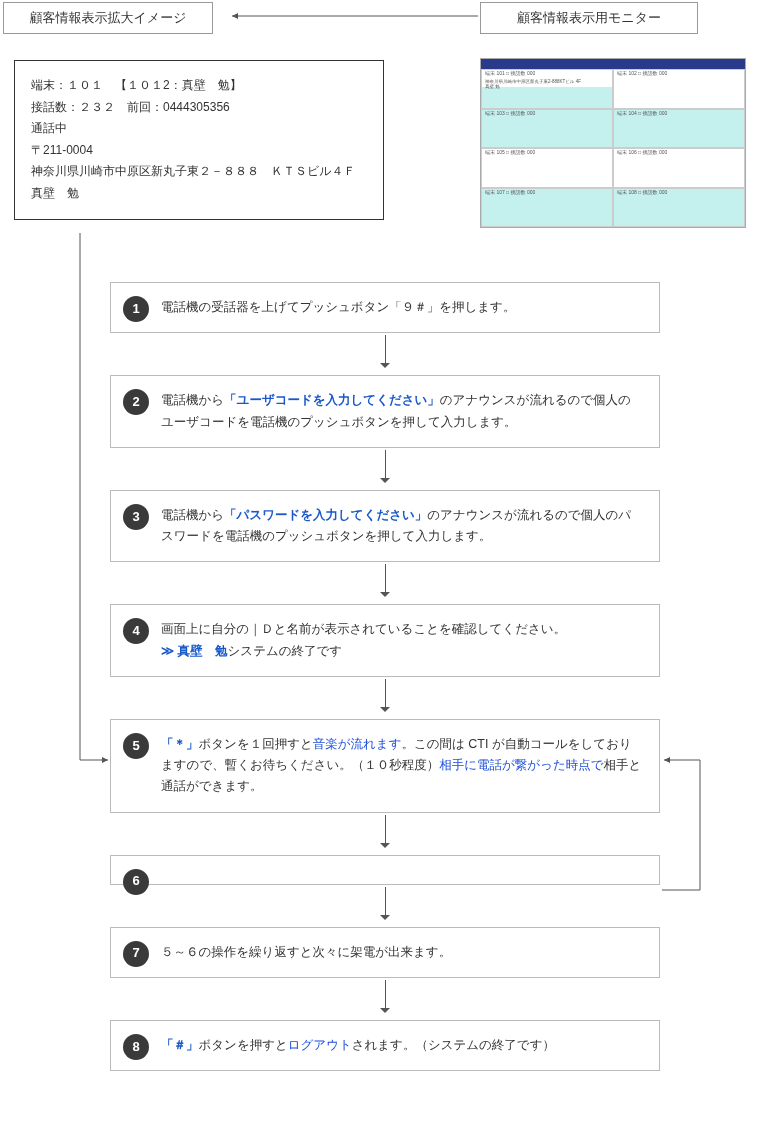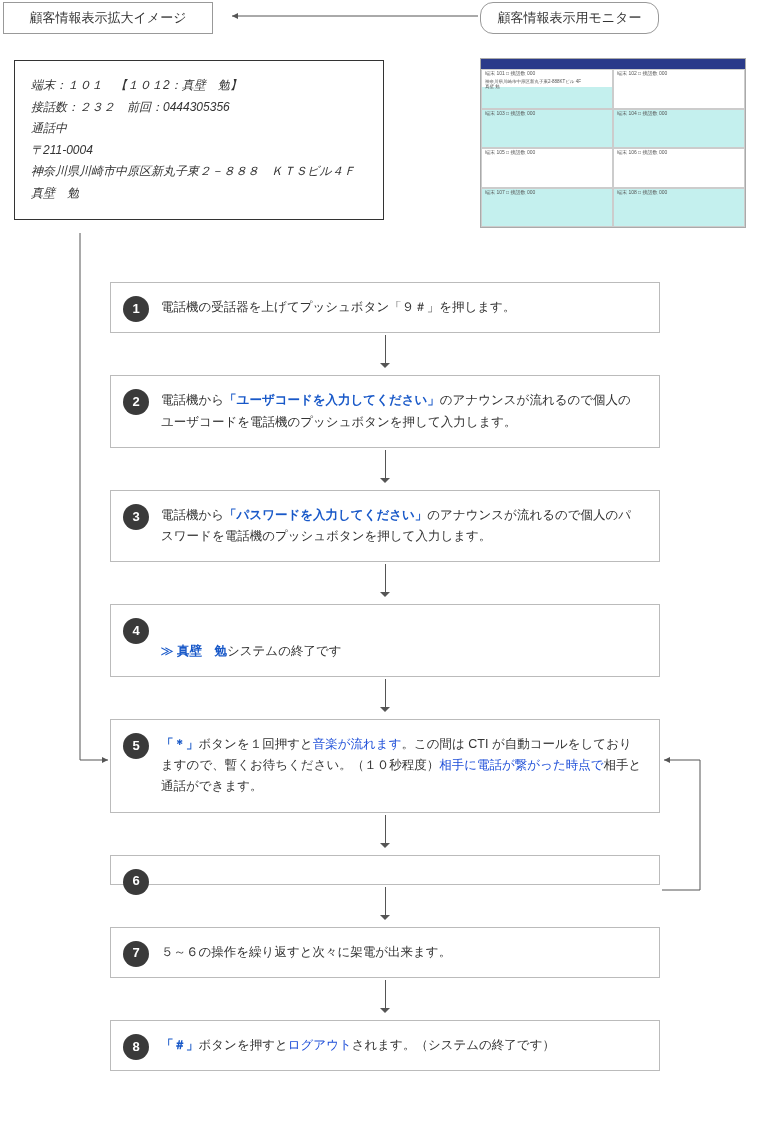"顧客情報表示用モニター" div.header-box { border-radius: 13px -> none; width: 179px -> 218px }
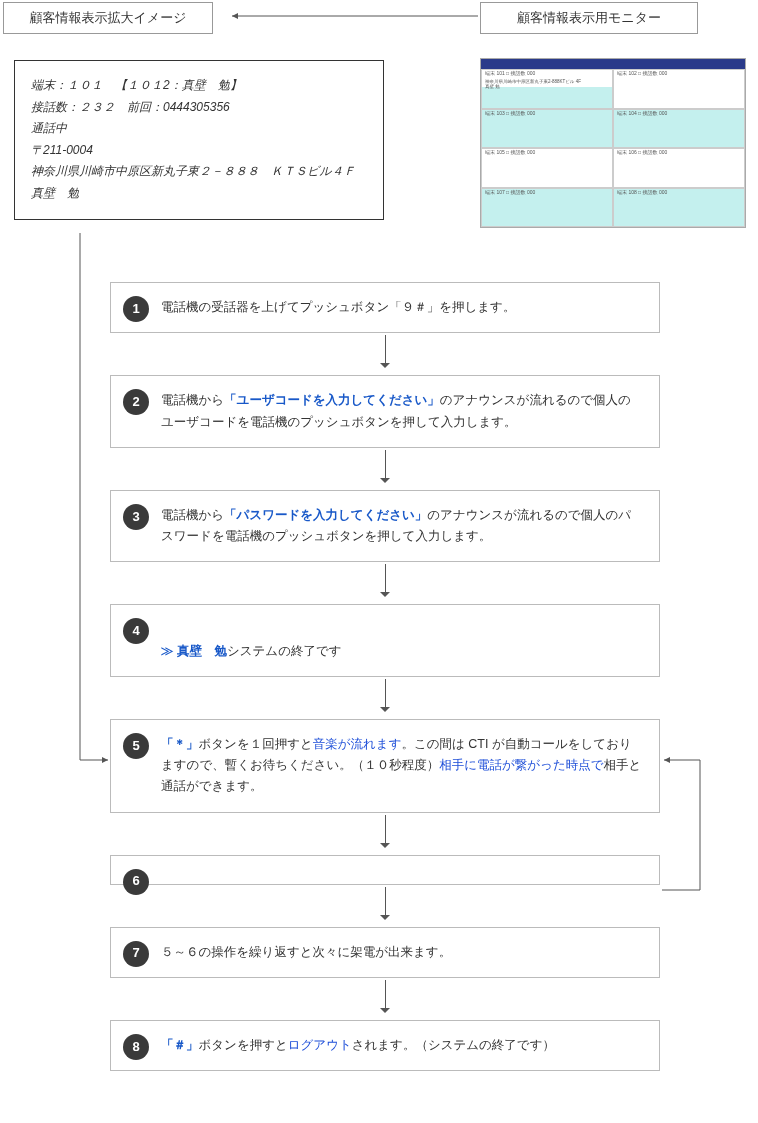"端末：１０１ 【１０１2：真壁 勉】" div.detail-box { font-style: italic -> none }
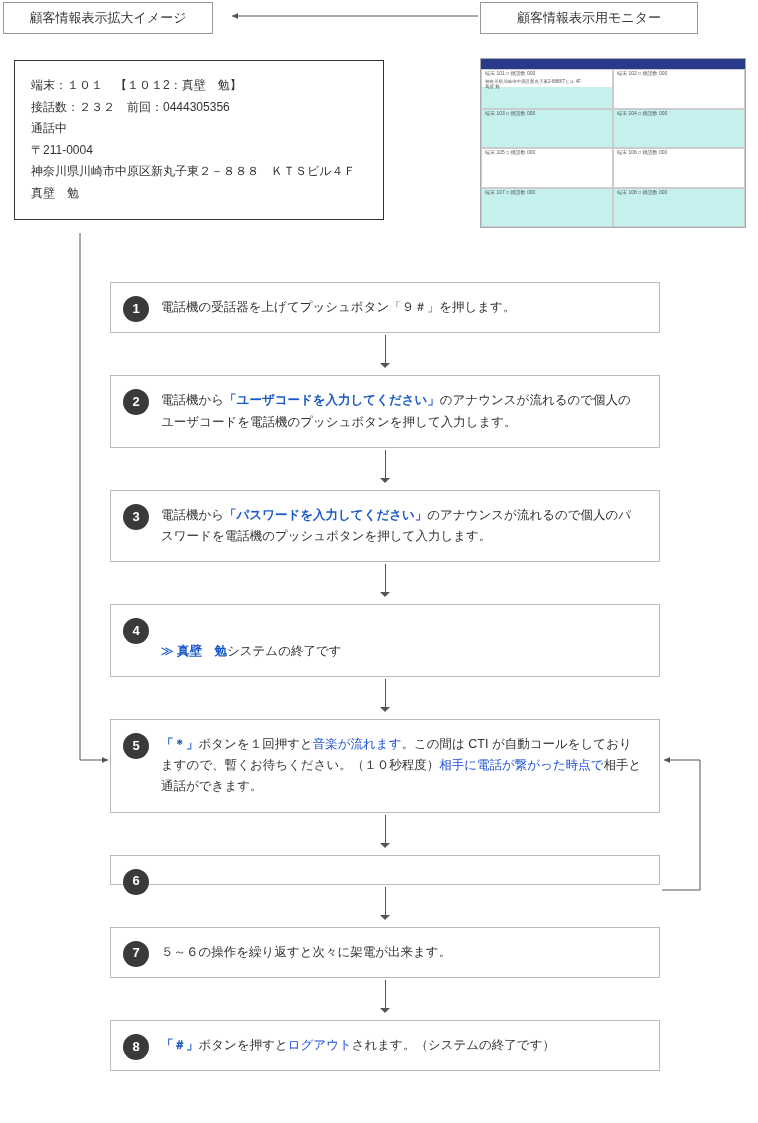"画面上に自分の｜Ｄと名前が表示されていることを確認してください。" span { html: none -> <span>画面上に自分の｜Ｄと名前が表示されていることを確認してください。</span> }
